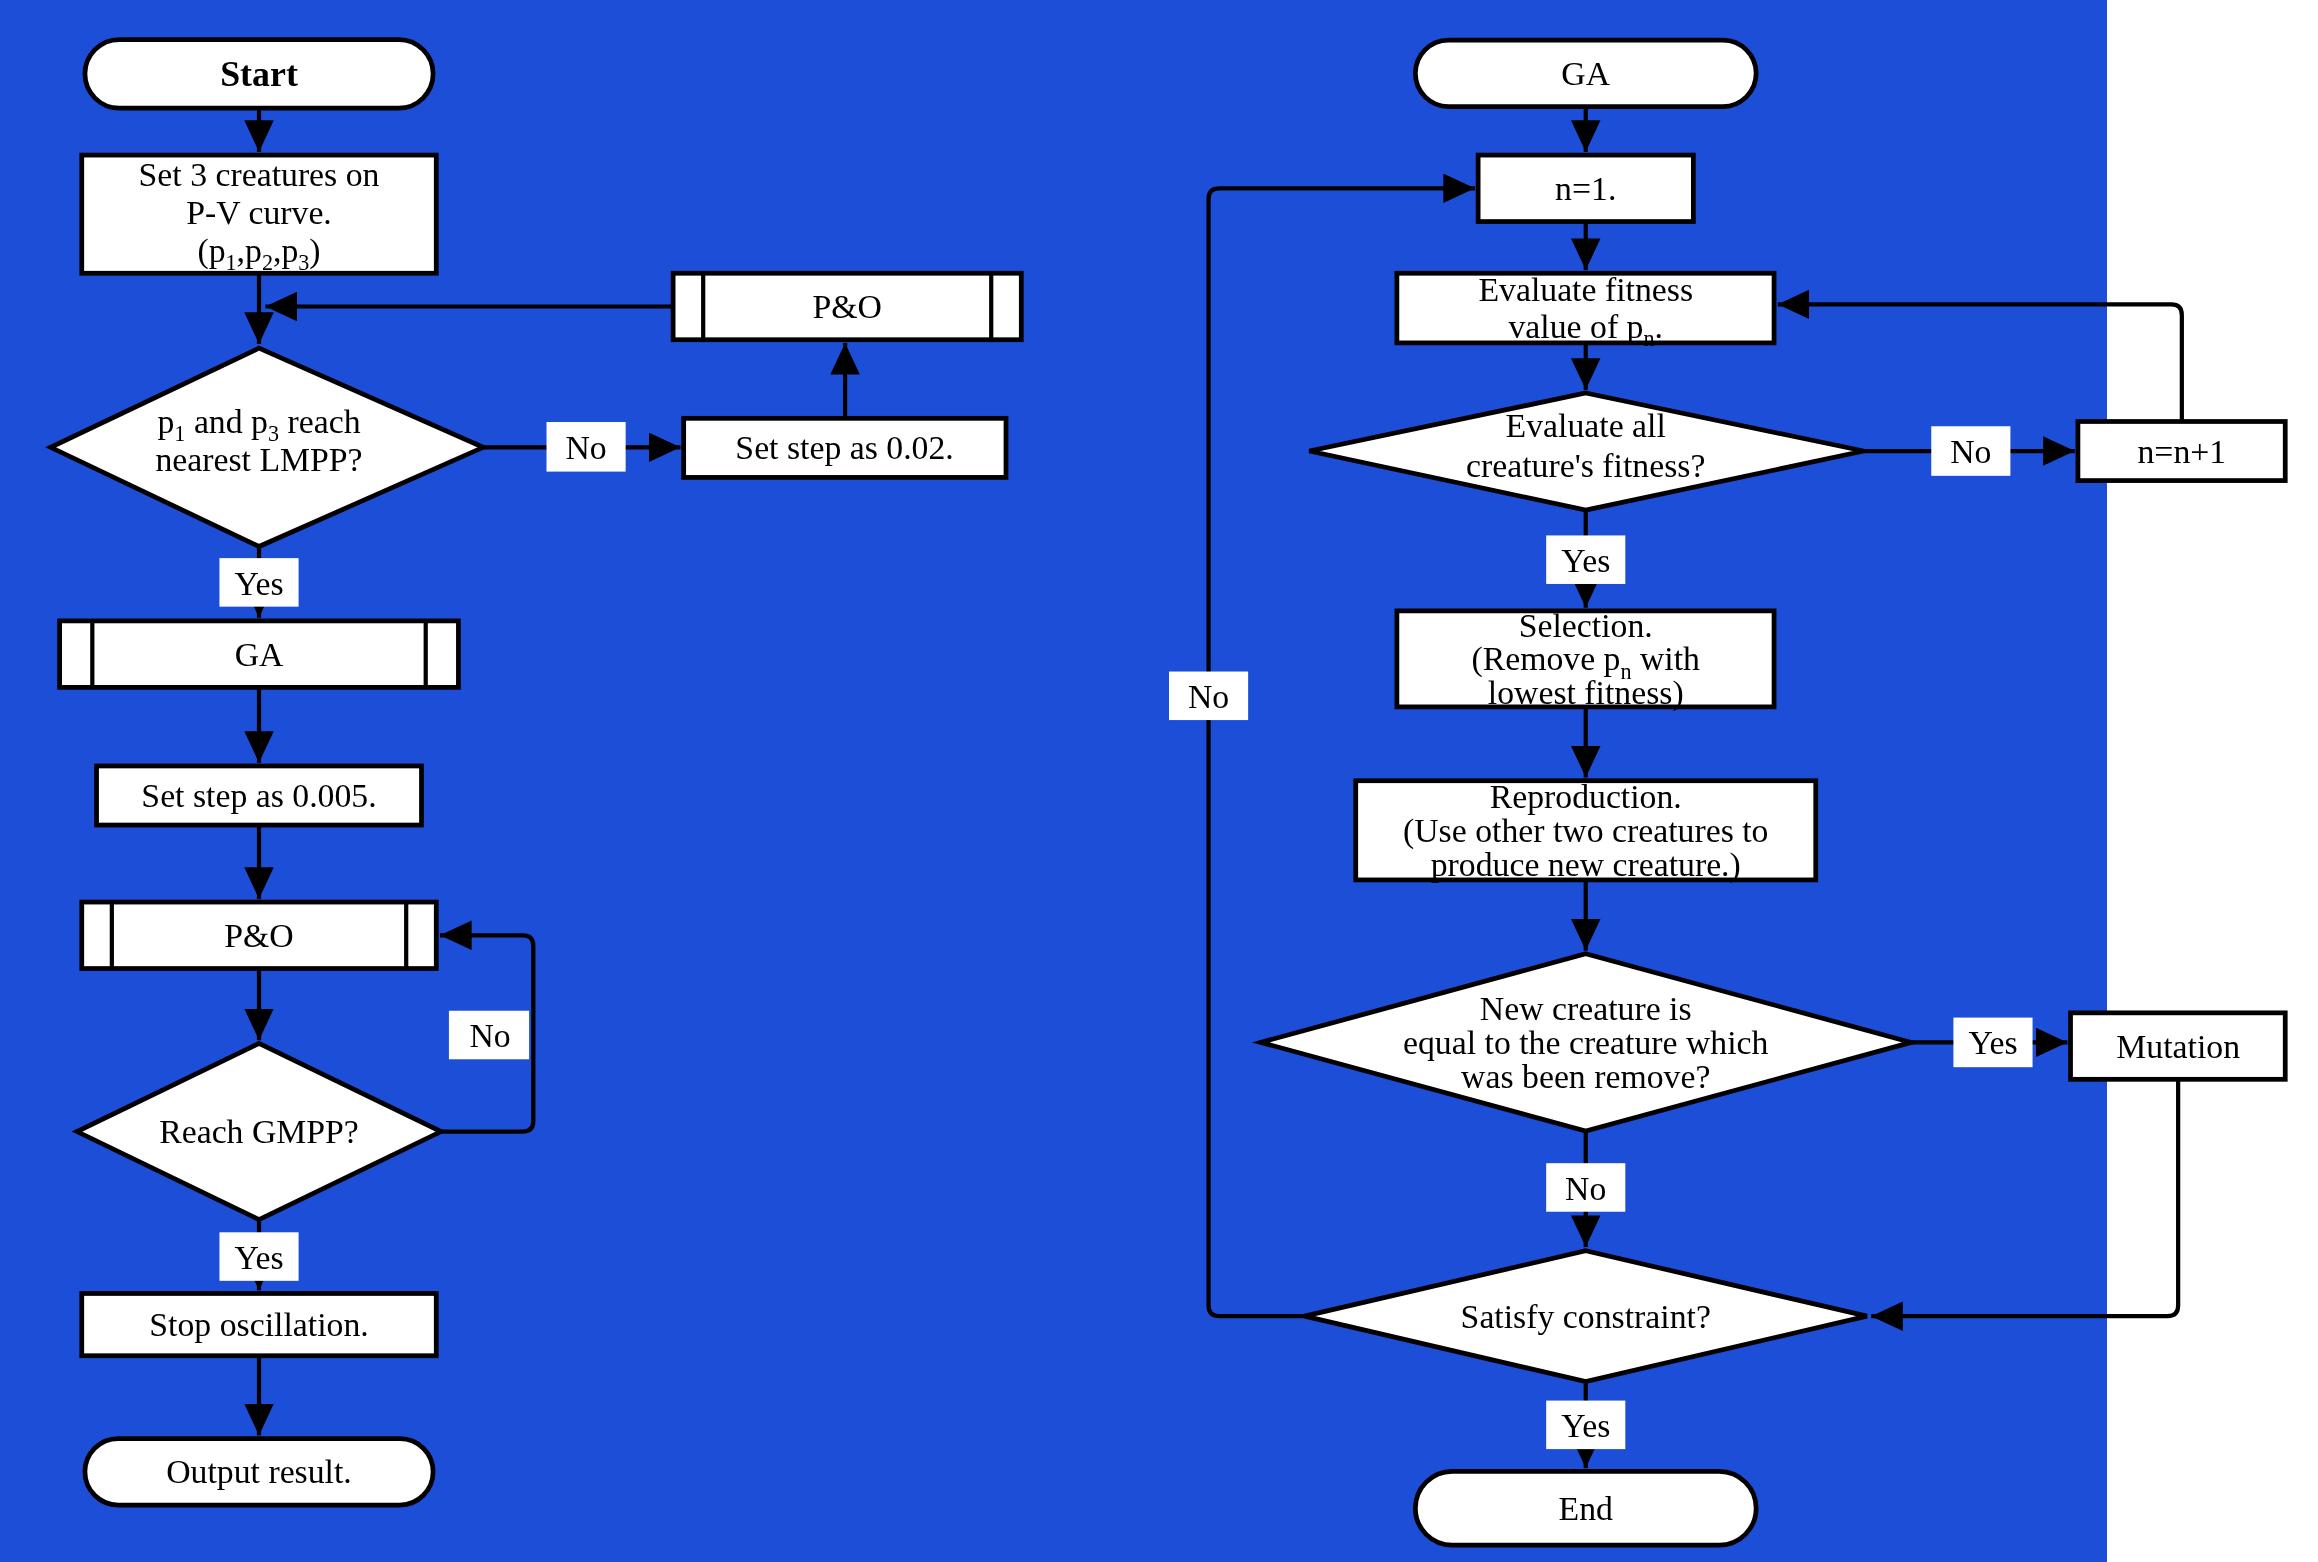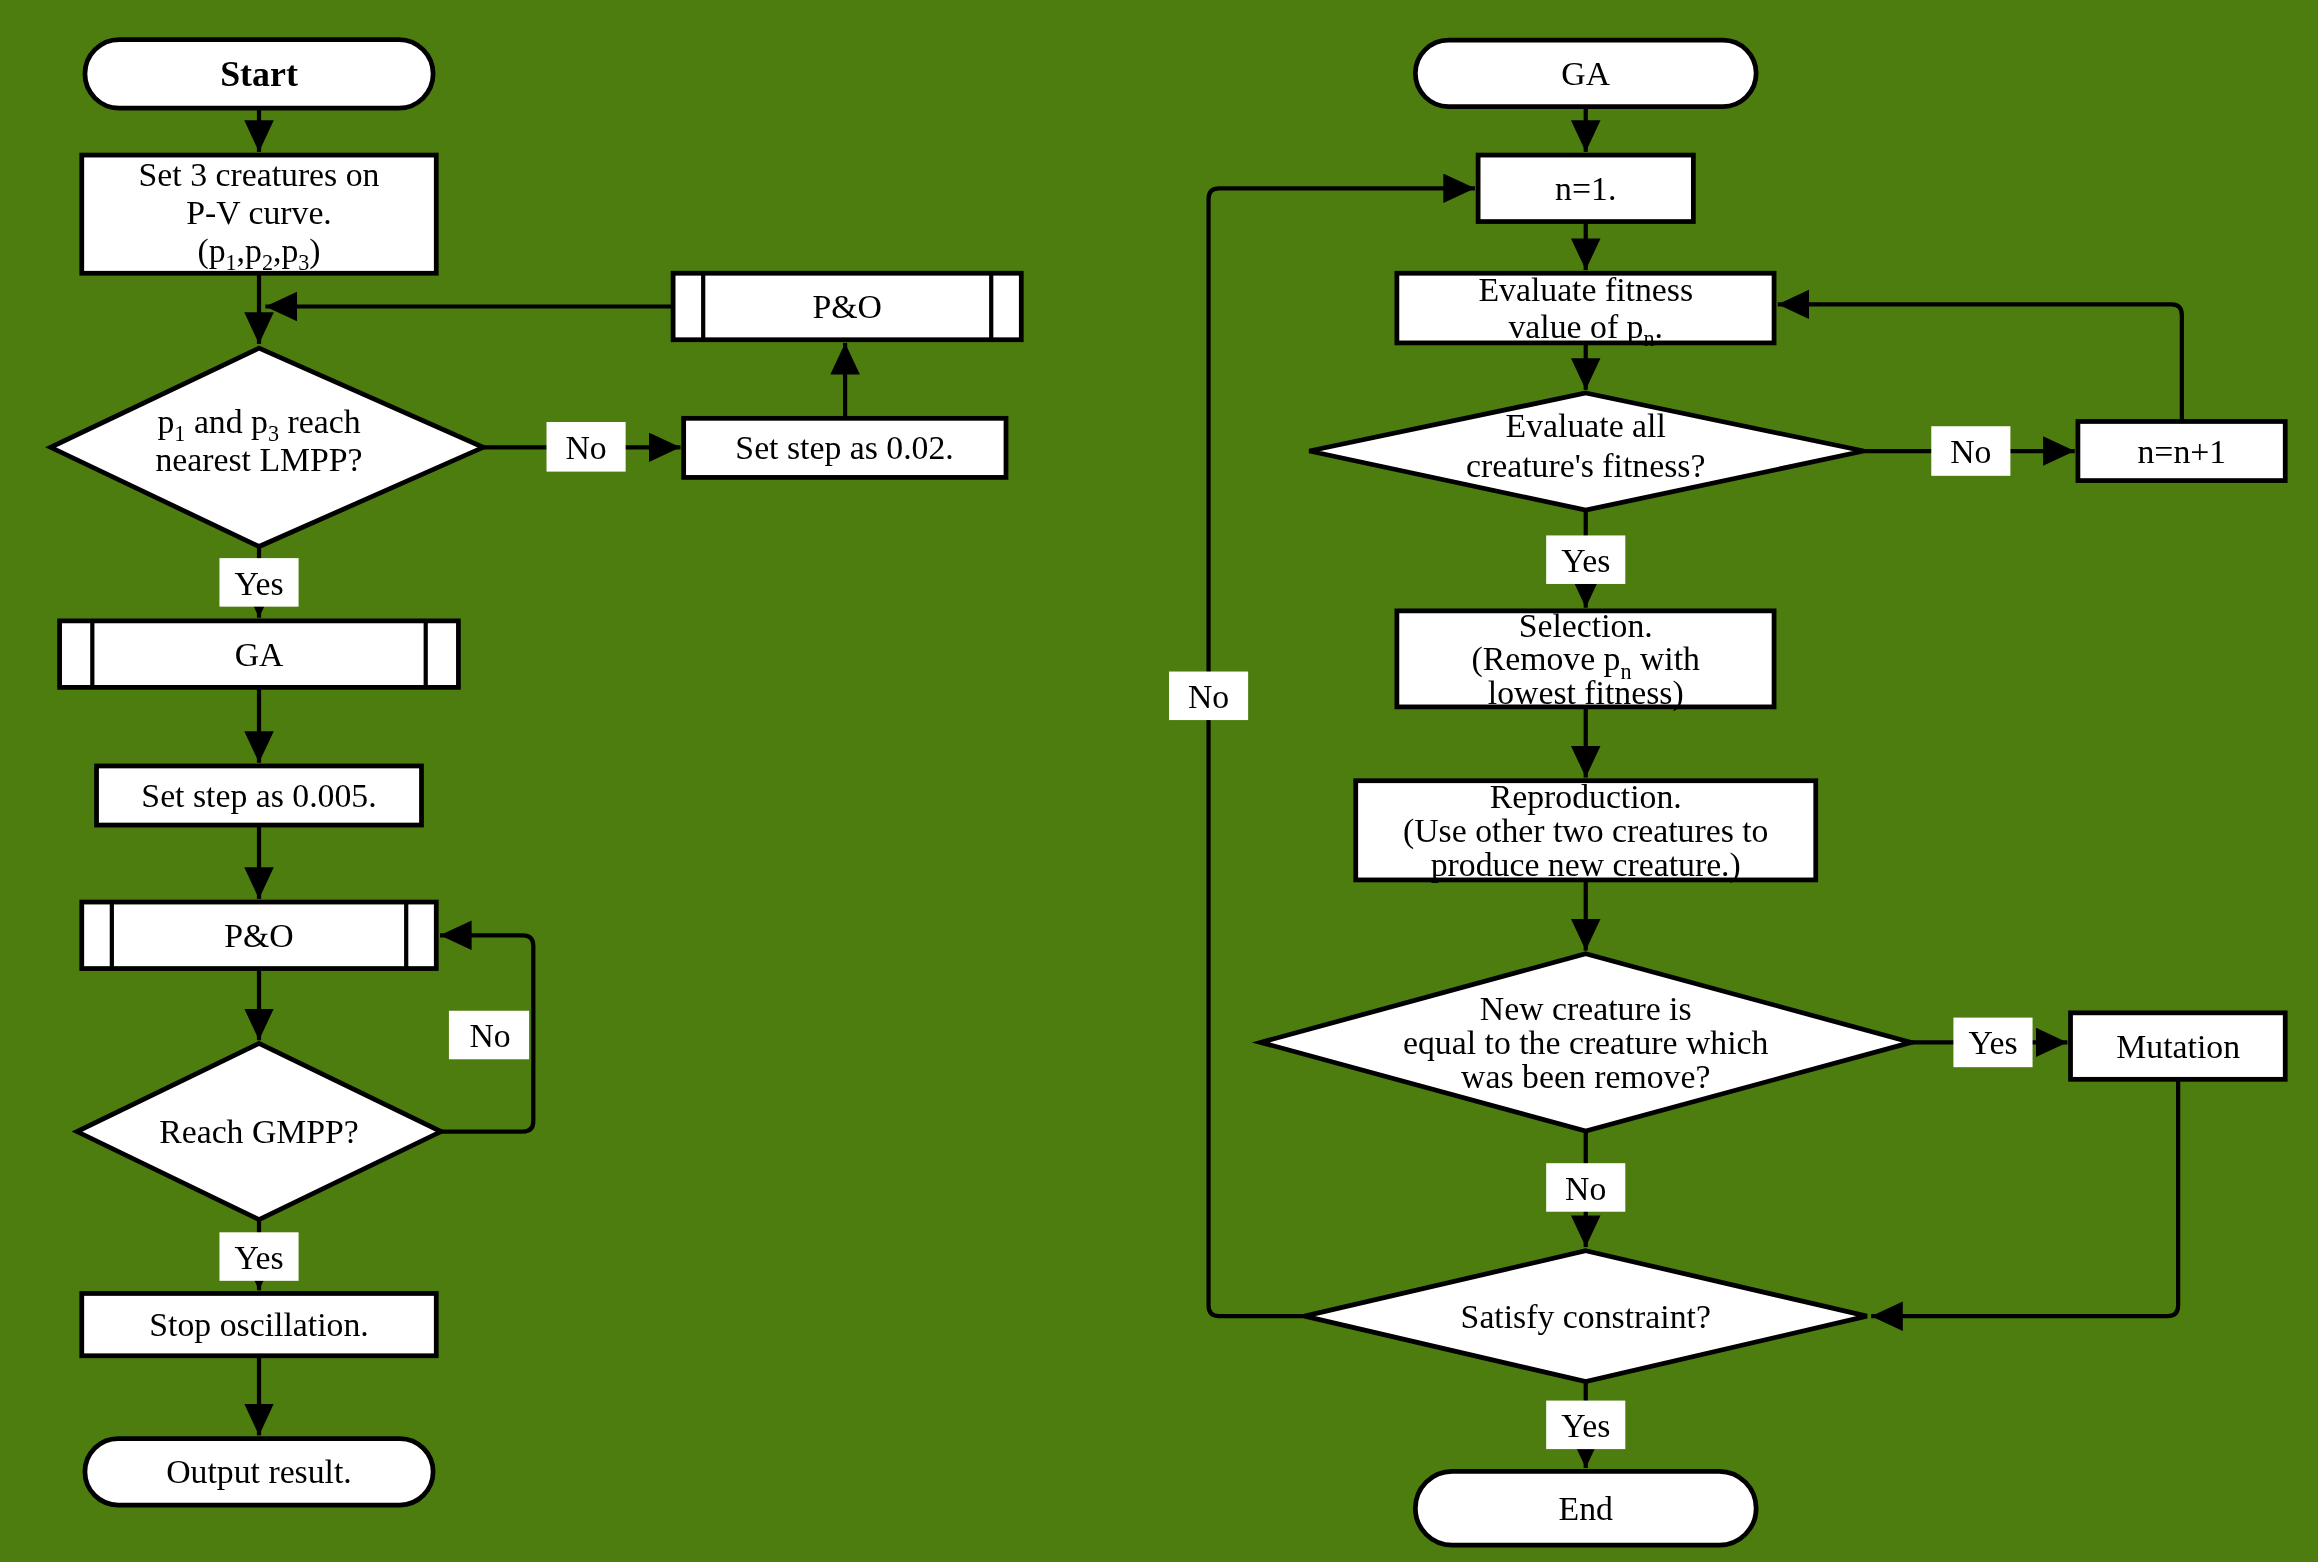"Start" #stage { background: #4d7c0f -> #1d4ed8; width: 2318px -> 2107px }
